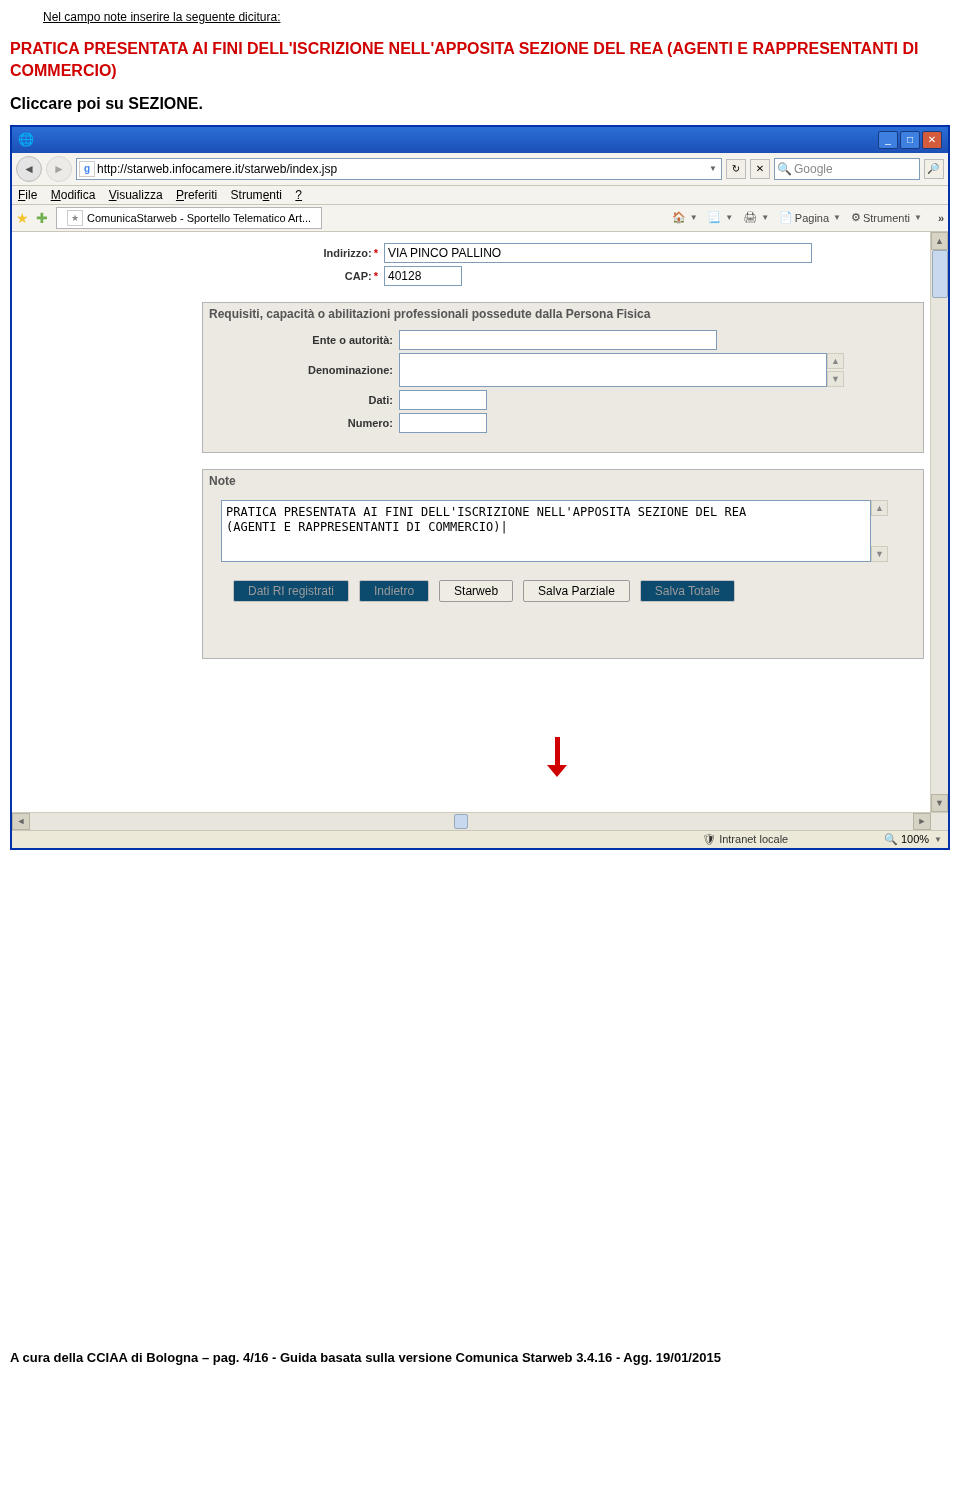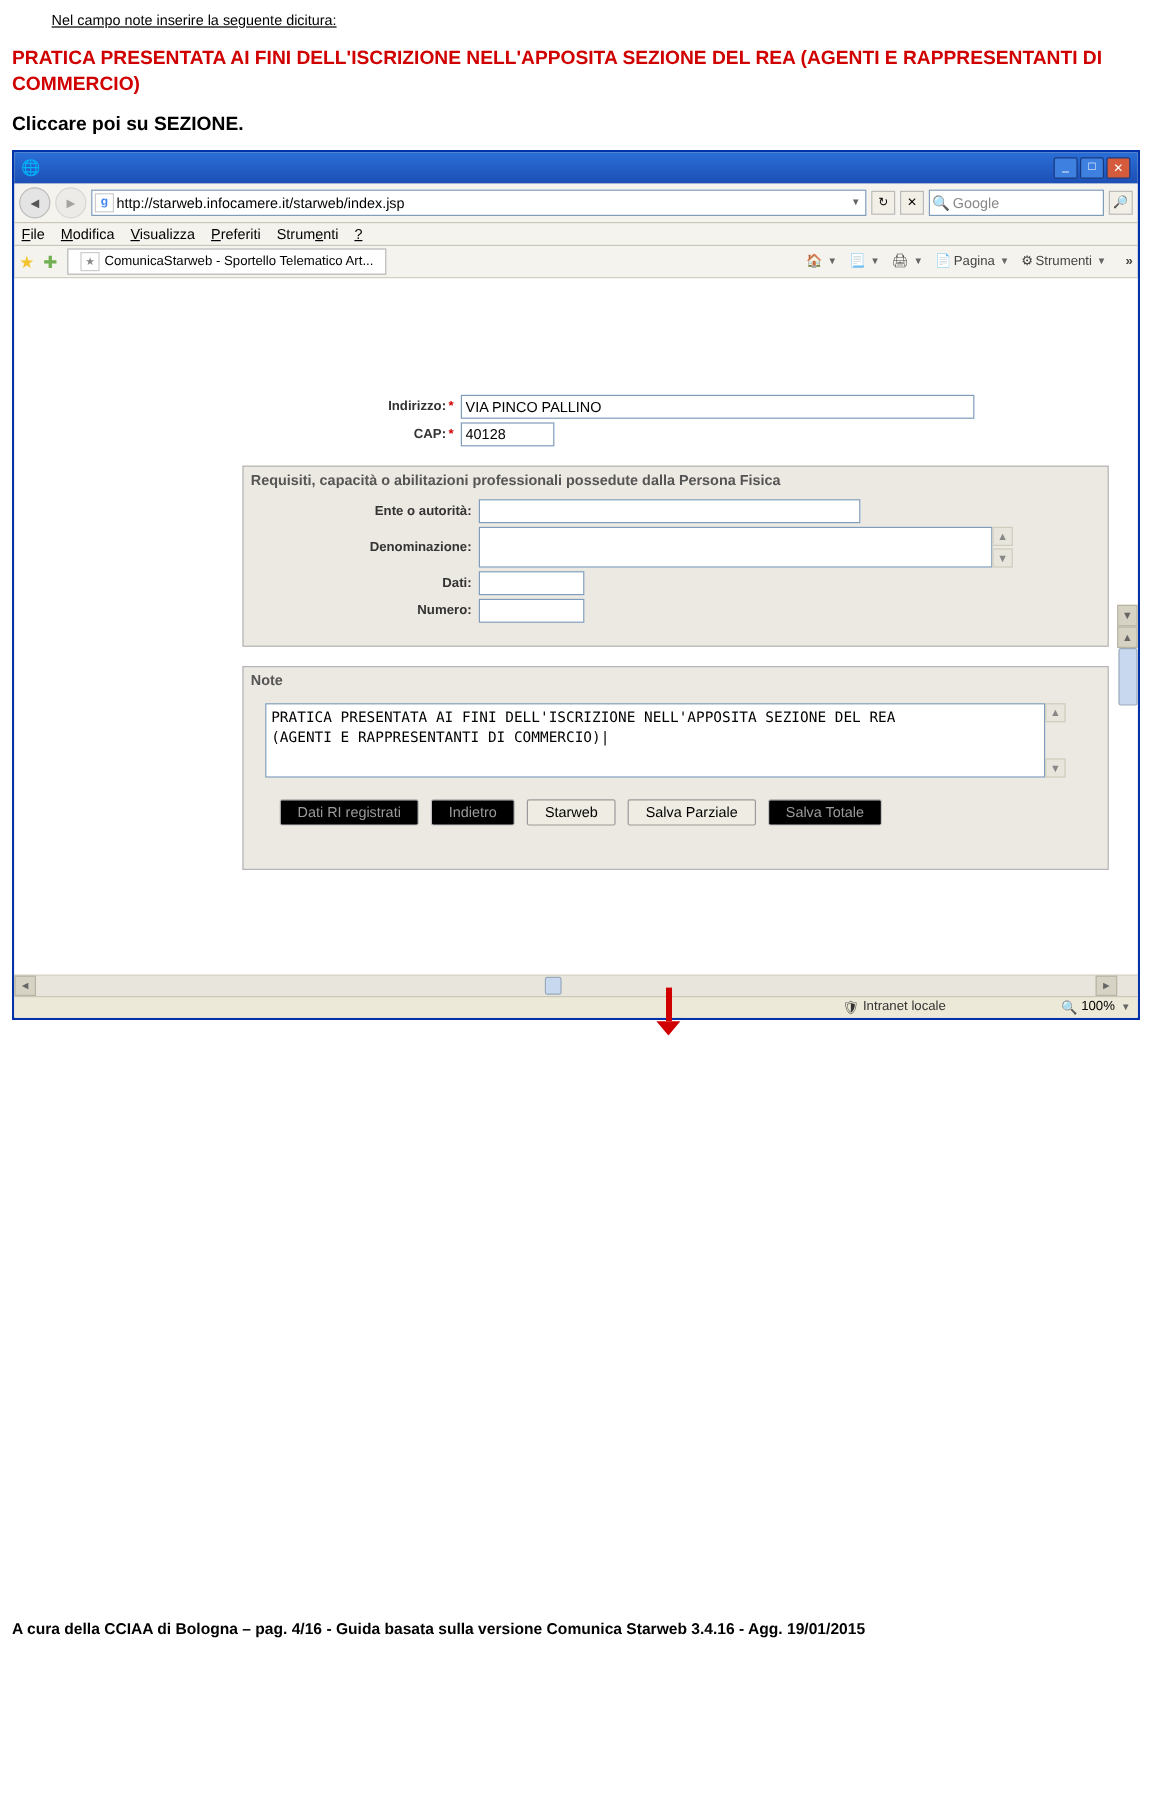"Indirizzo: *" .canvas { align-items: center -> none }
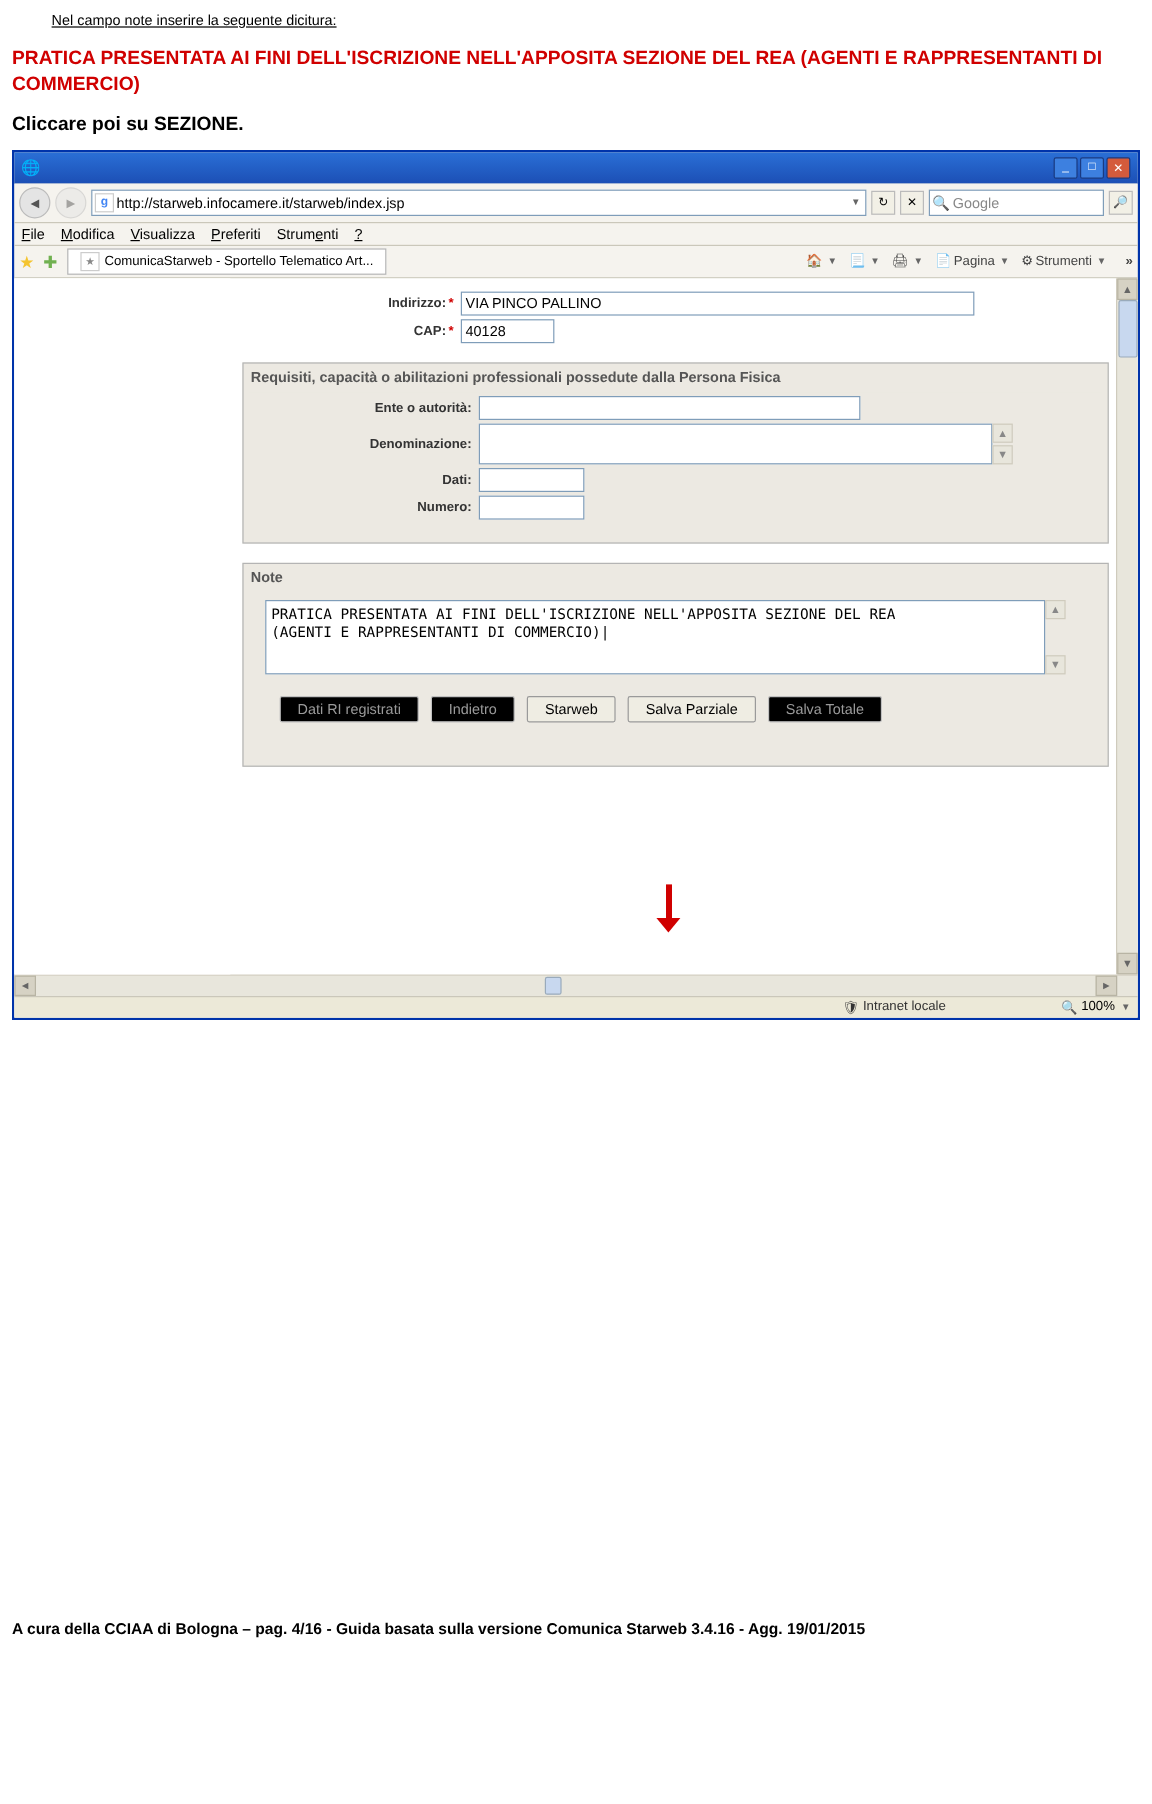"Note" div.groupbox { padding-bottom: 36px -> 56px }
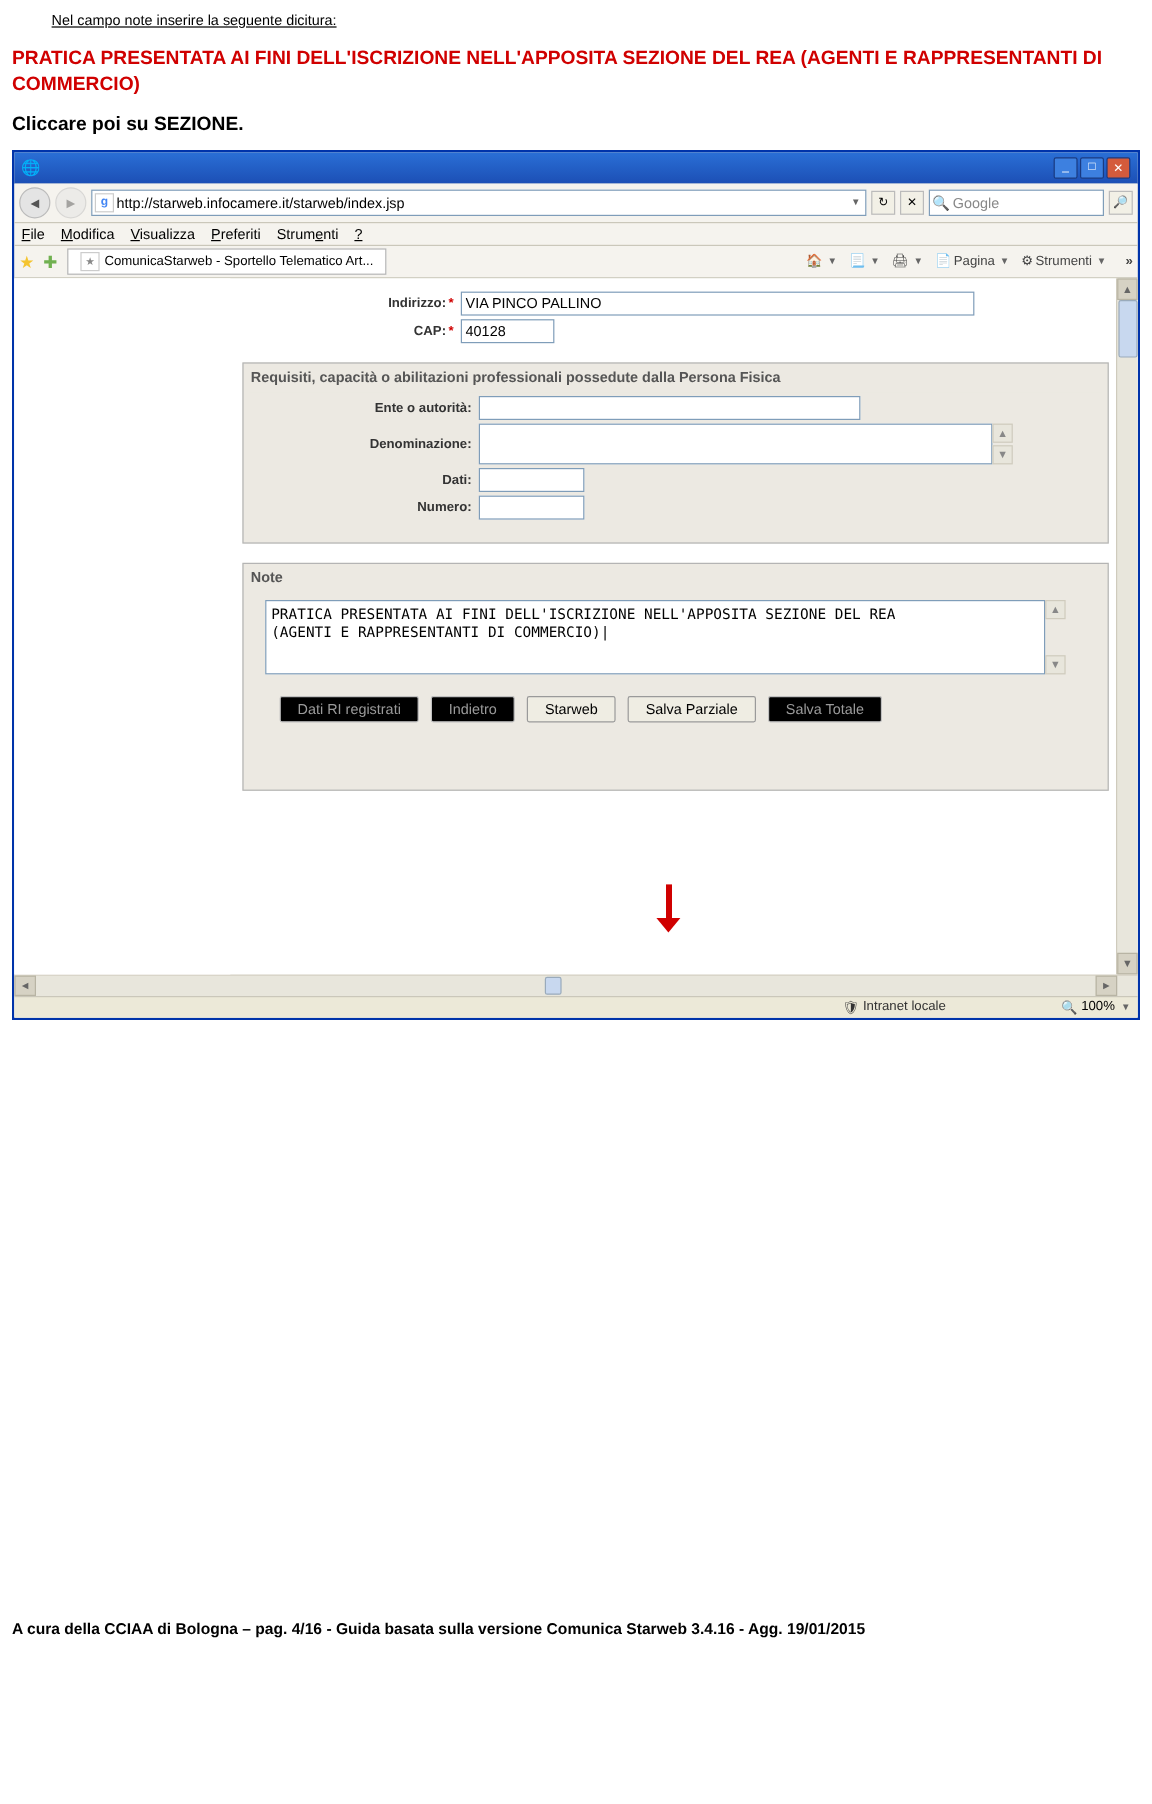"Dati RI registrati" .fbtn.dis { background: #000000 -> #0c4a6e }
